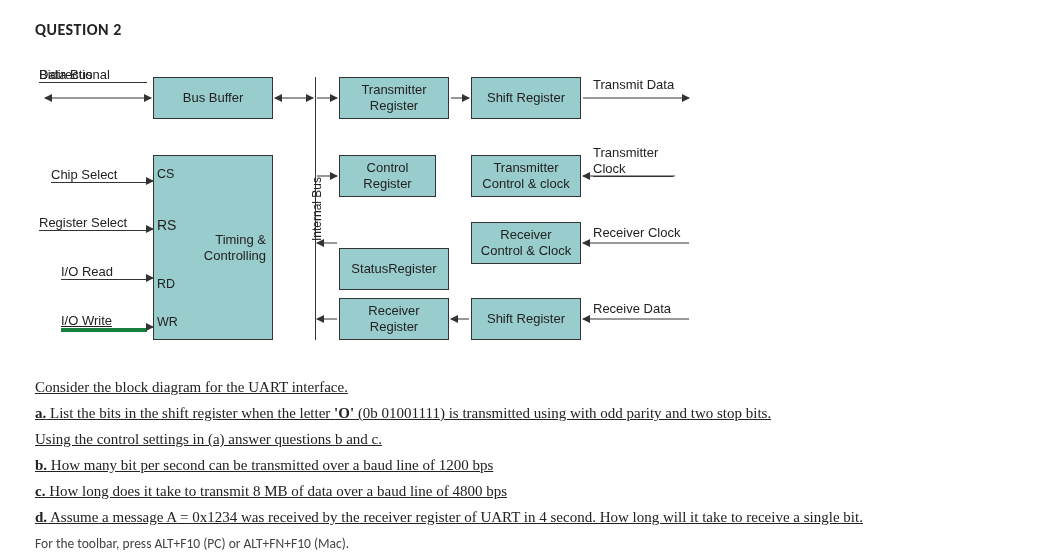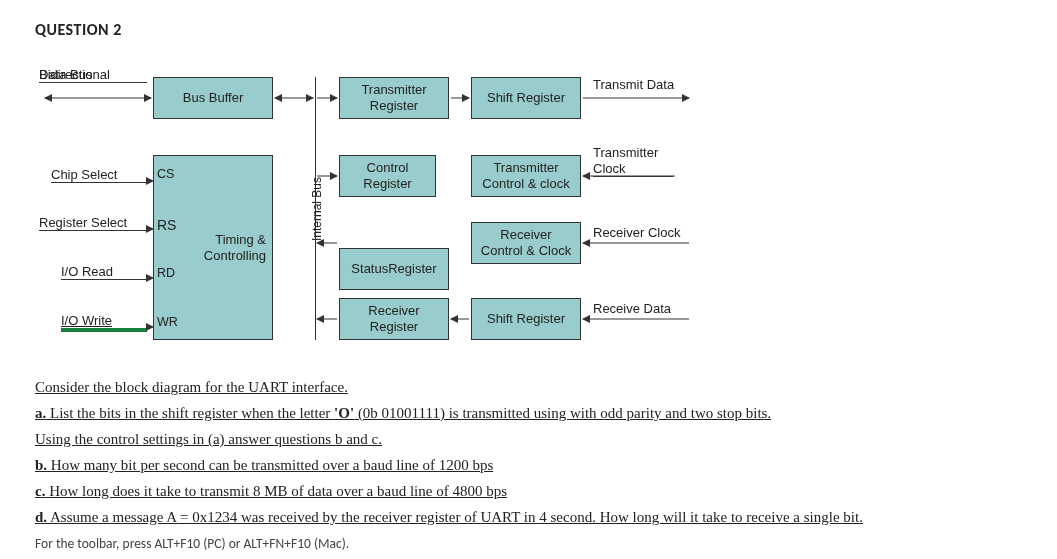"RD" div.label { top: 199px -> 210px }
